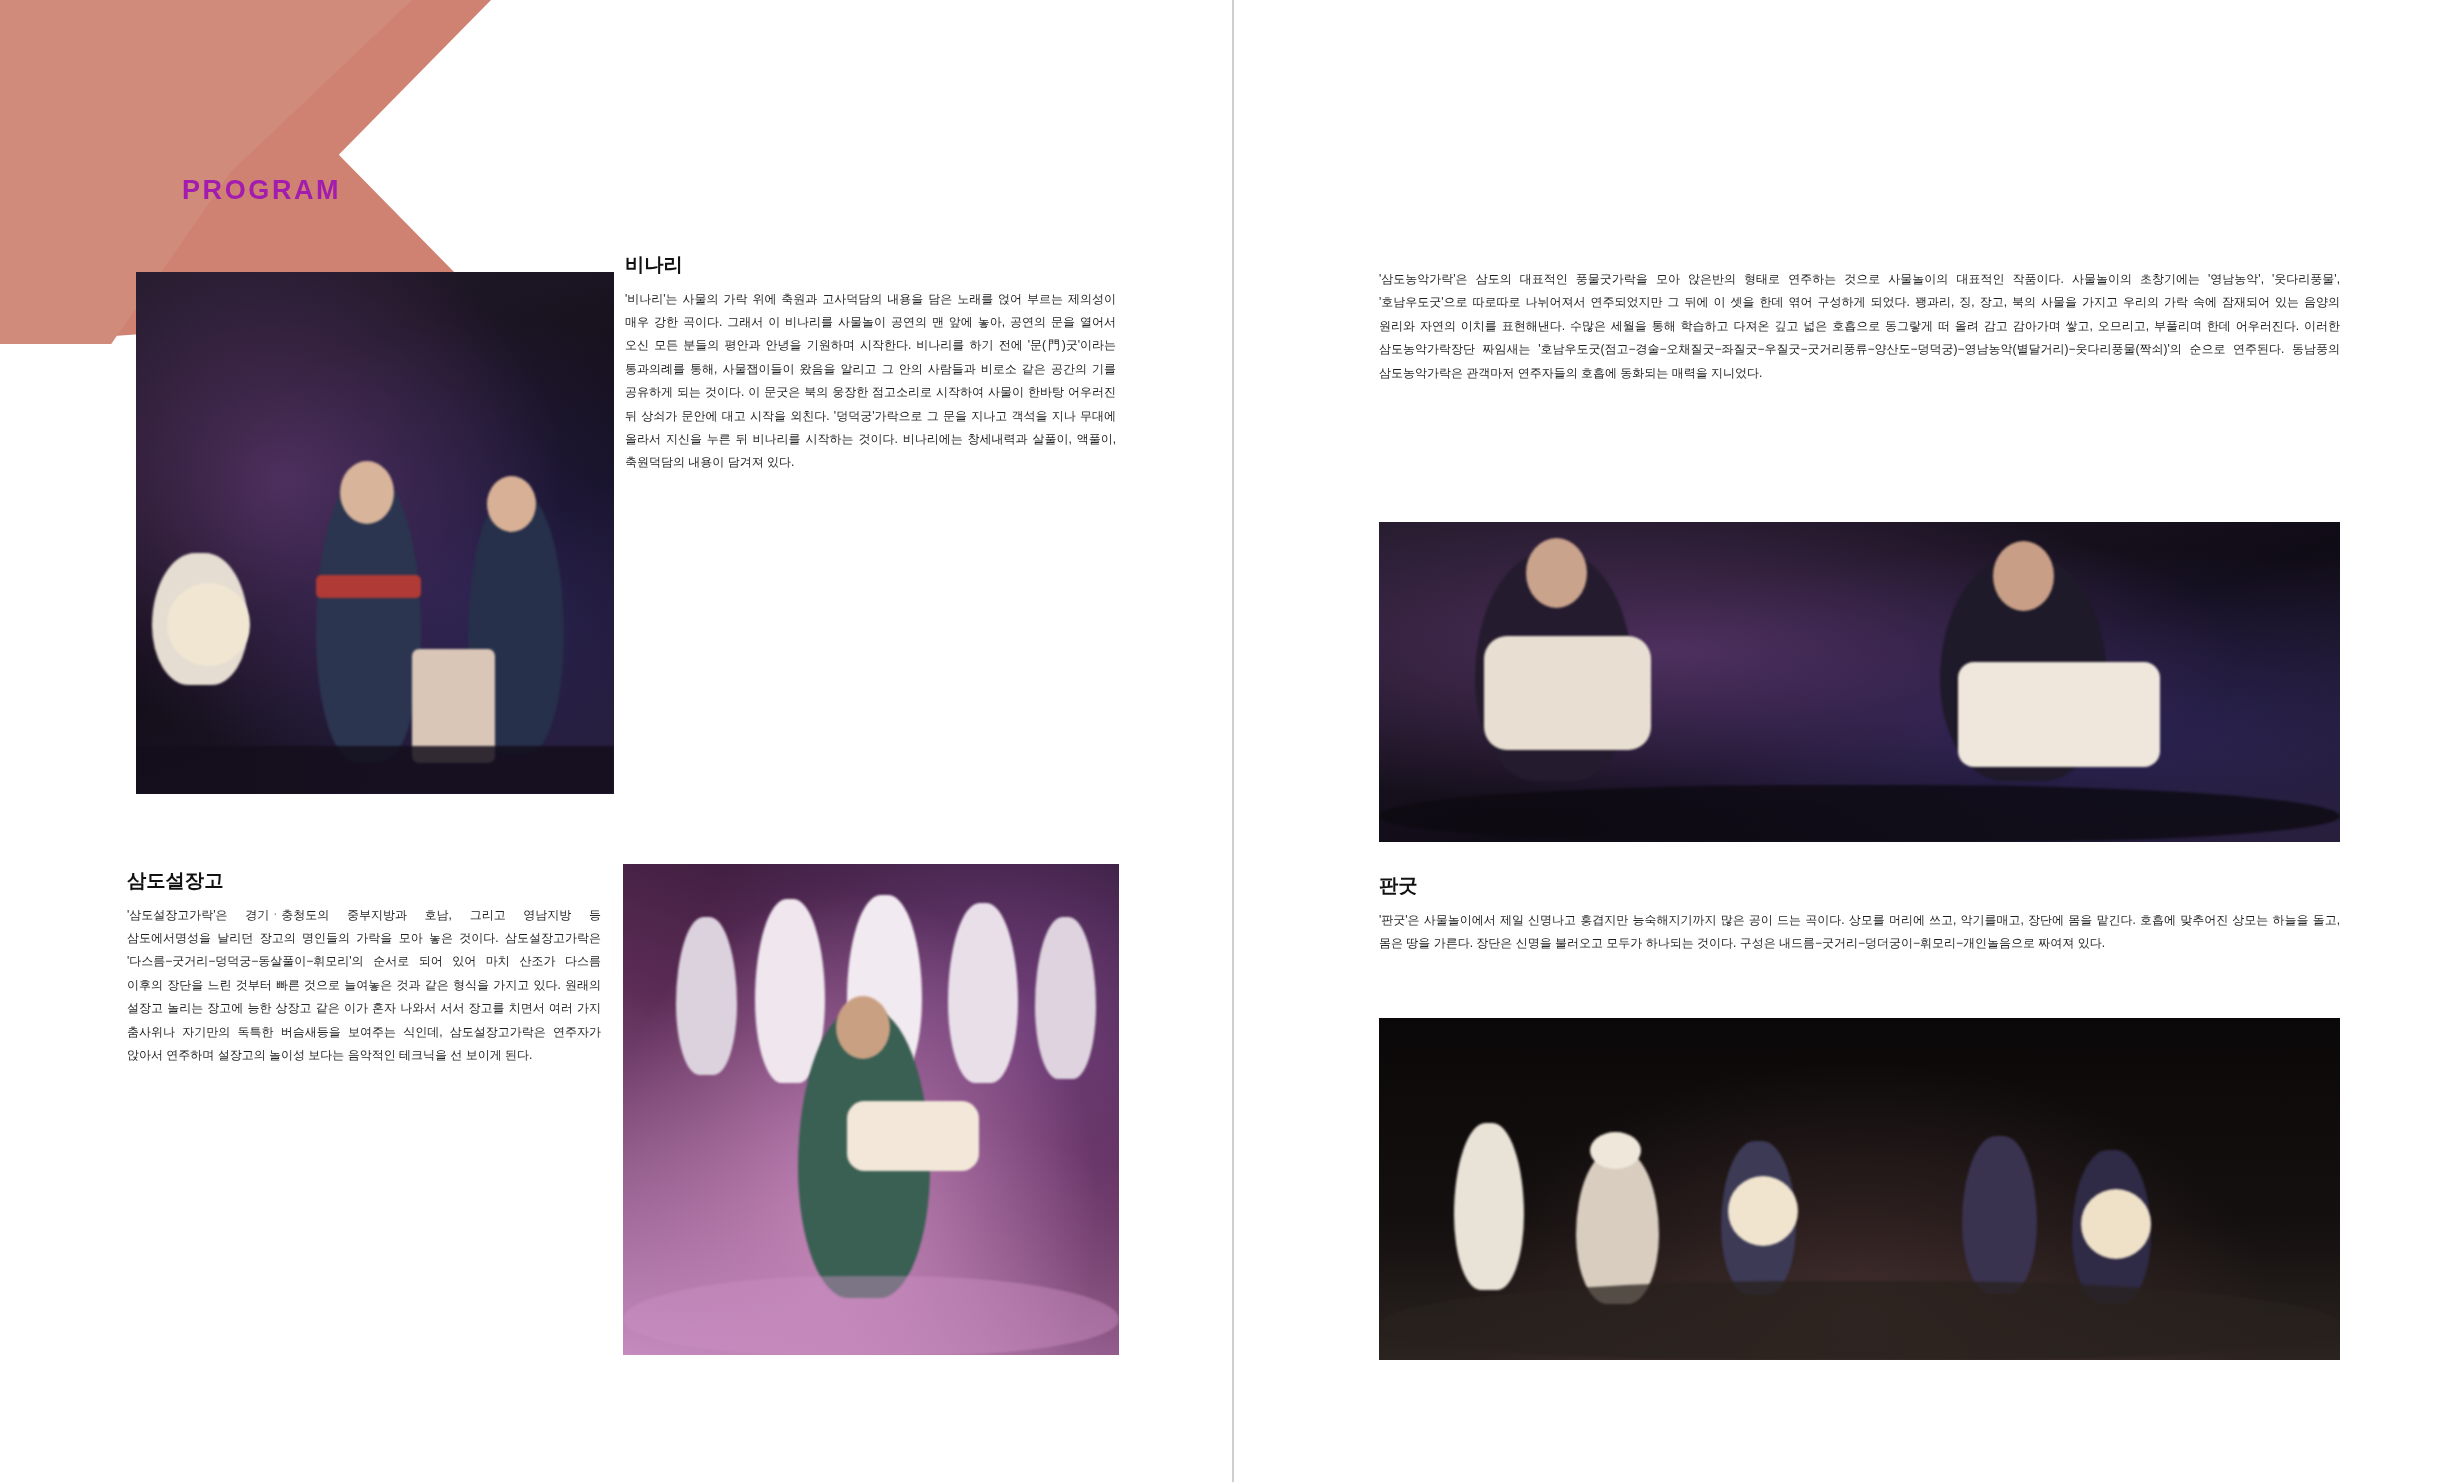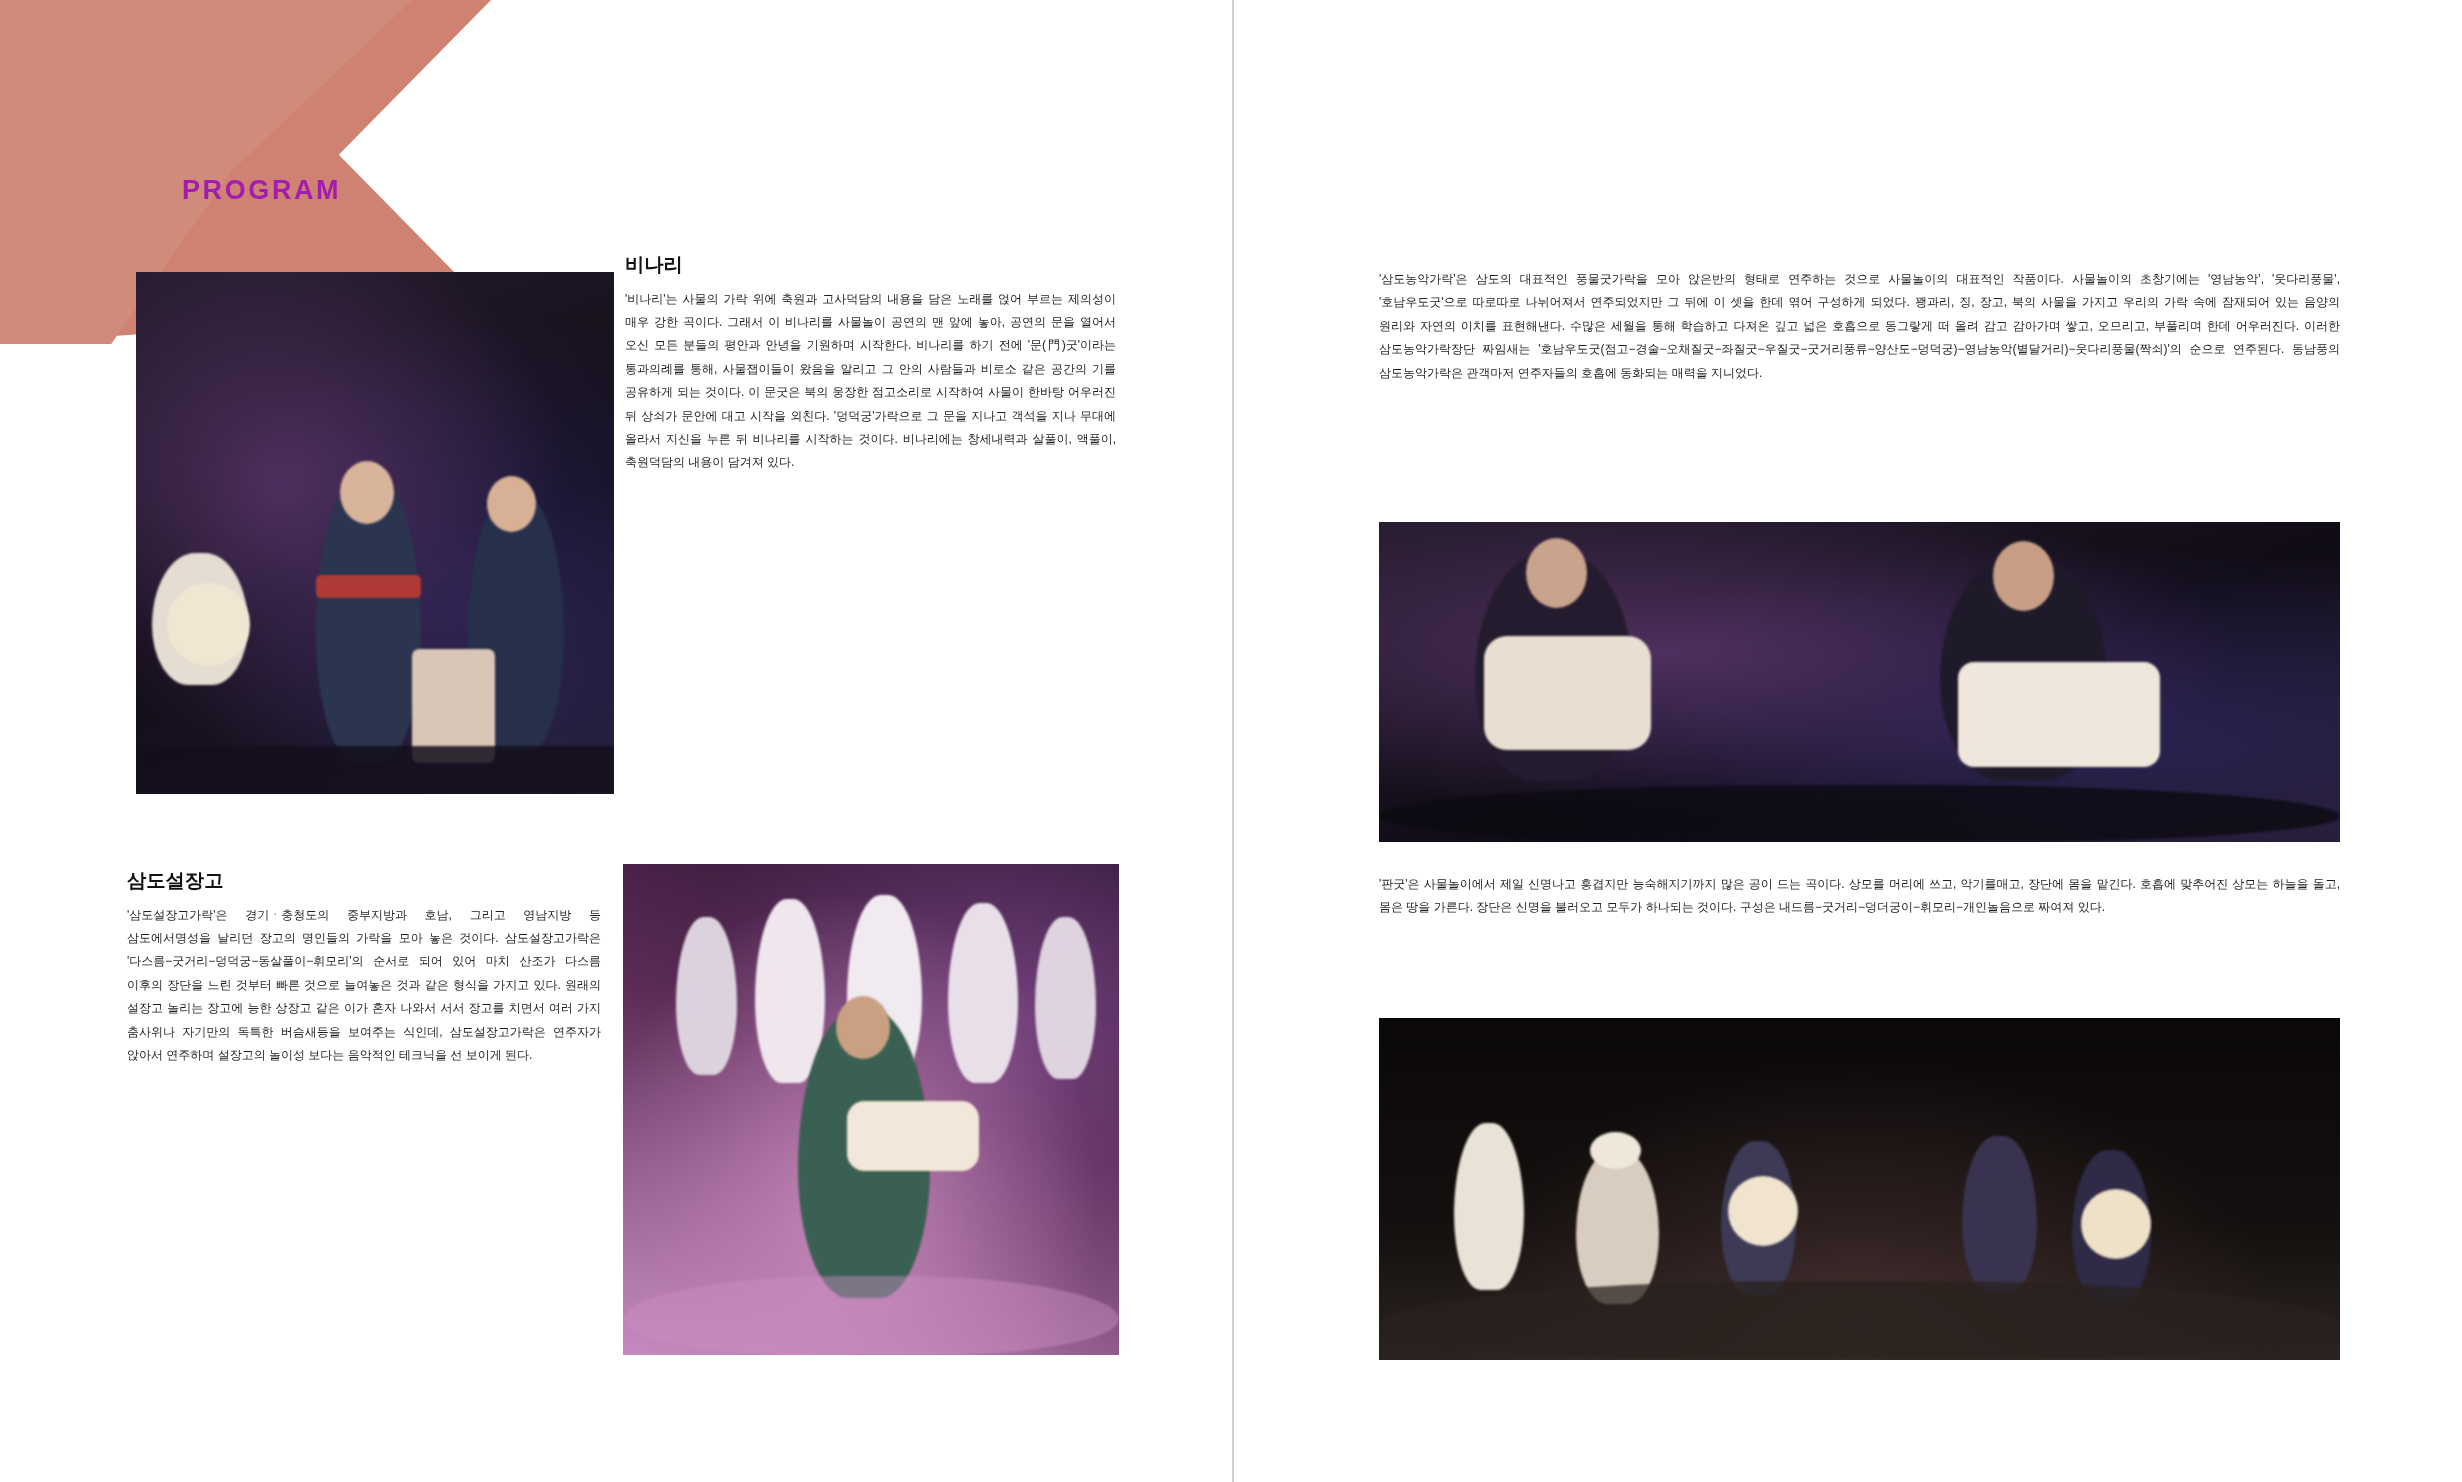"판굿" h2.sec-title { html: none -> <h2>판굿</h2> }
